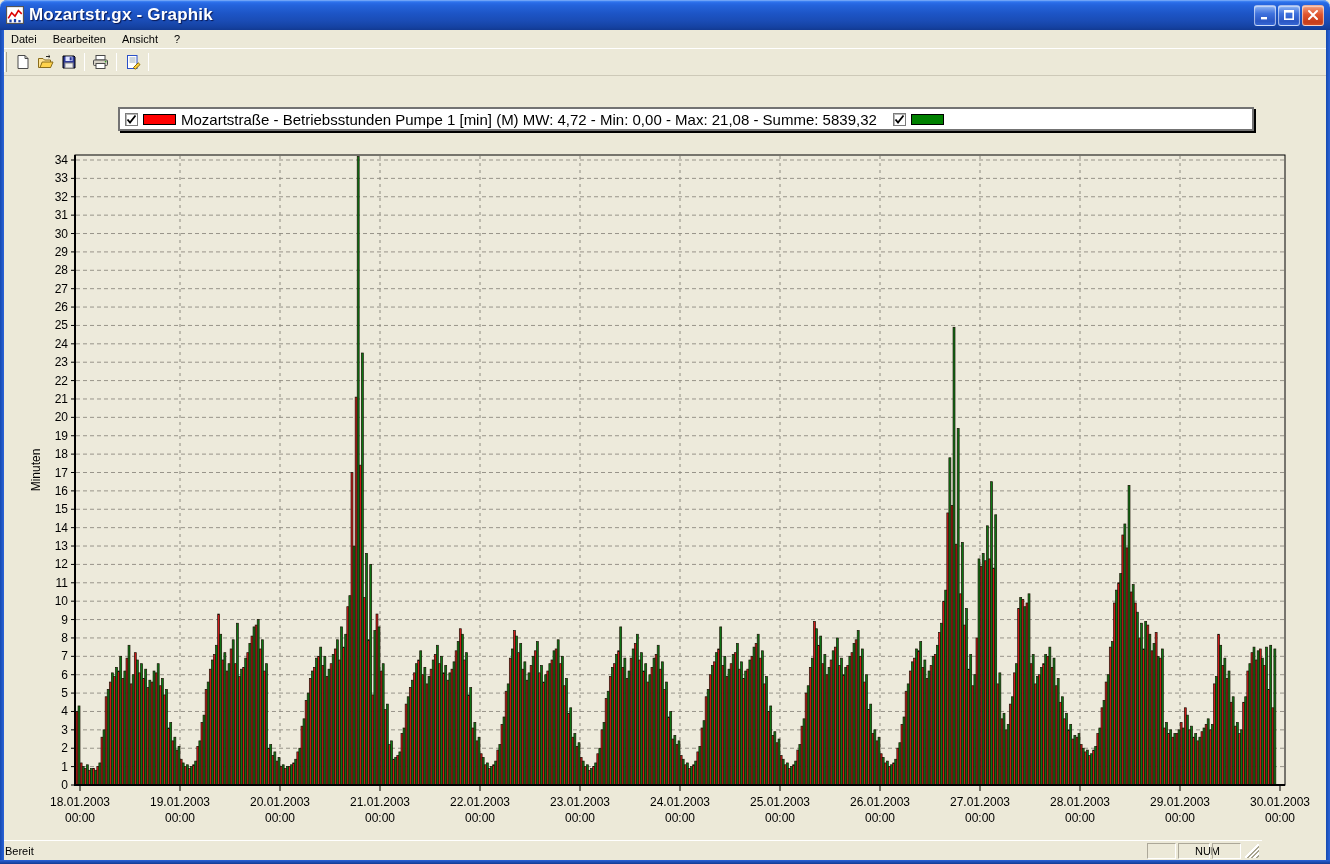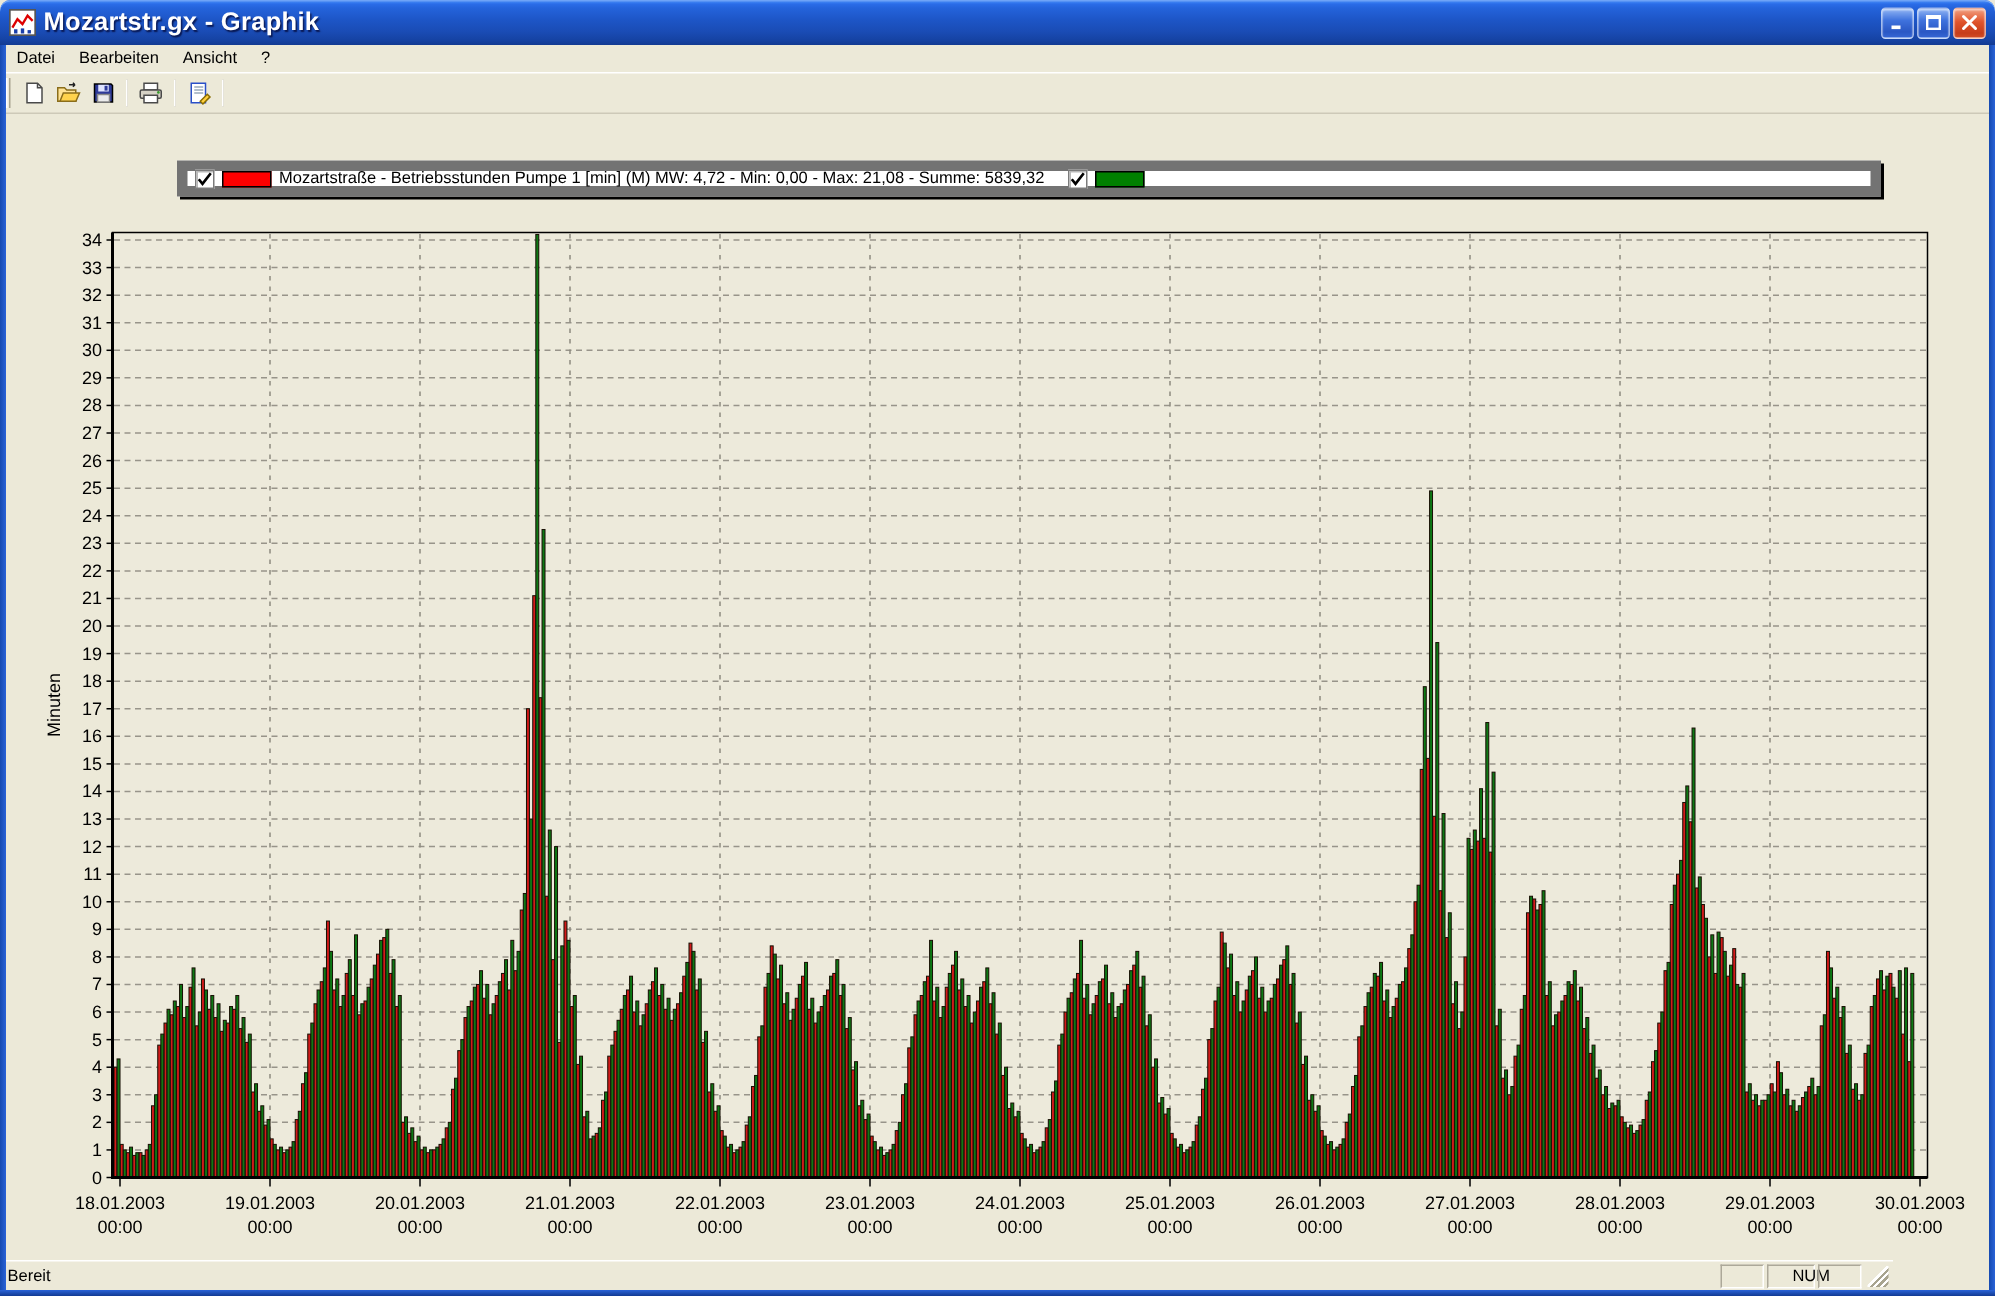"Mozartstraße - Betriebsstunden Pumpe 1" .legend { border: 7px solid #737373 -> 2px solid #737373; font-size: 11px -> 15px }
